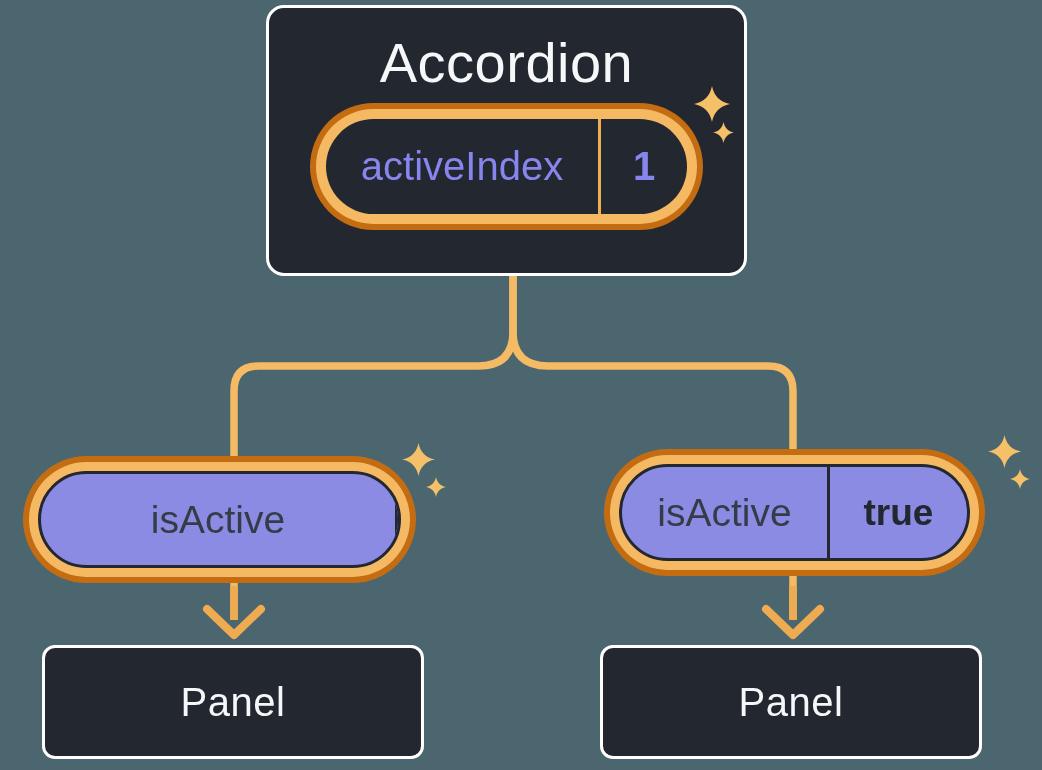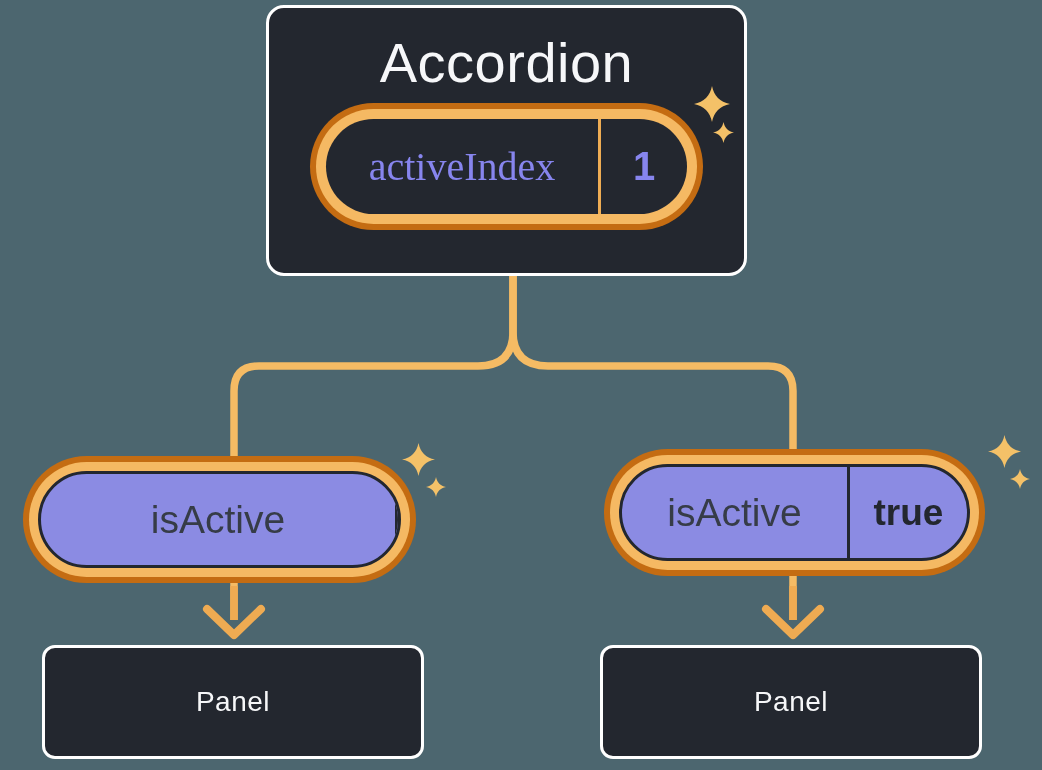"activeIndex" .state-pill .pill-label { font-family: Liberation Serif, serif -> none }
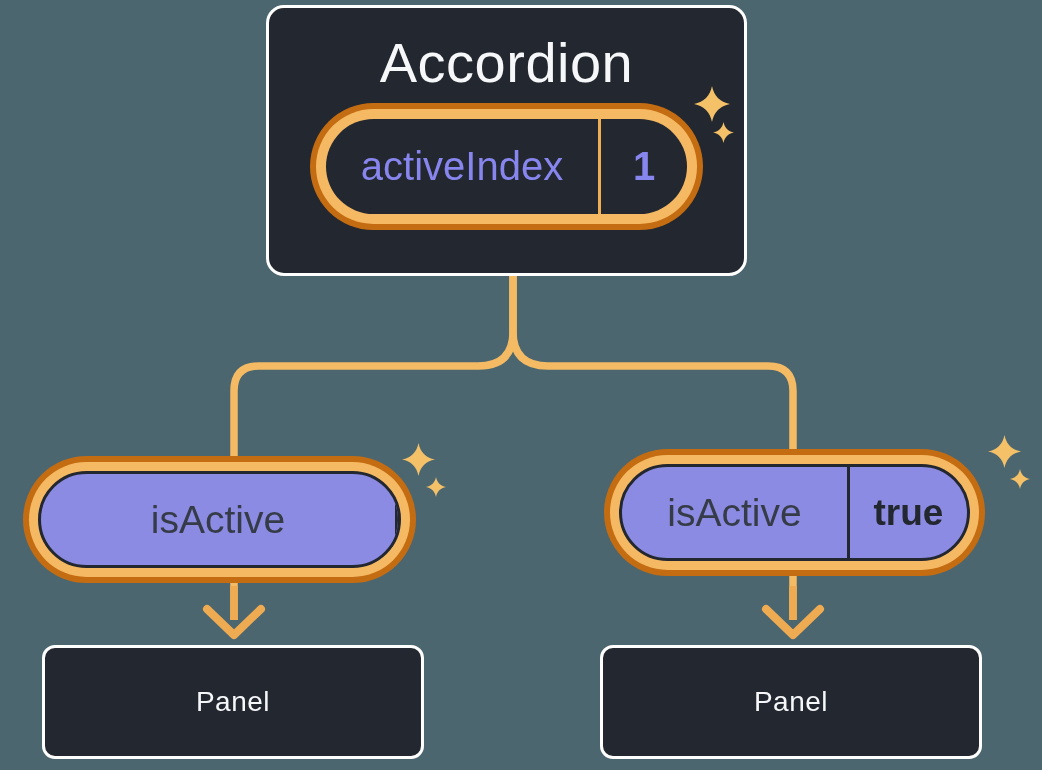"true" .prop-pill-right .pill-value { width: 117px -> 137px }
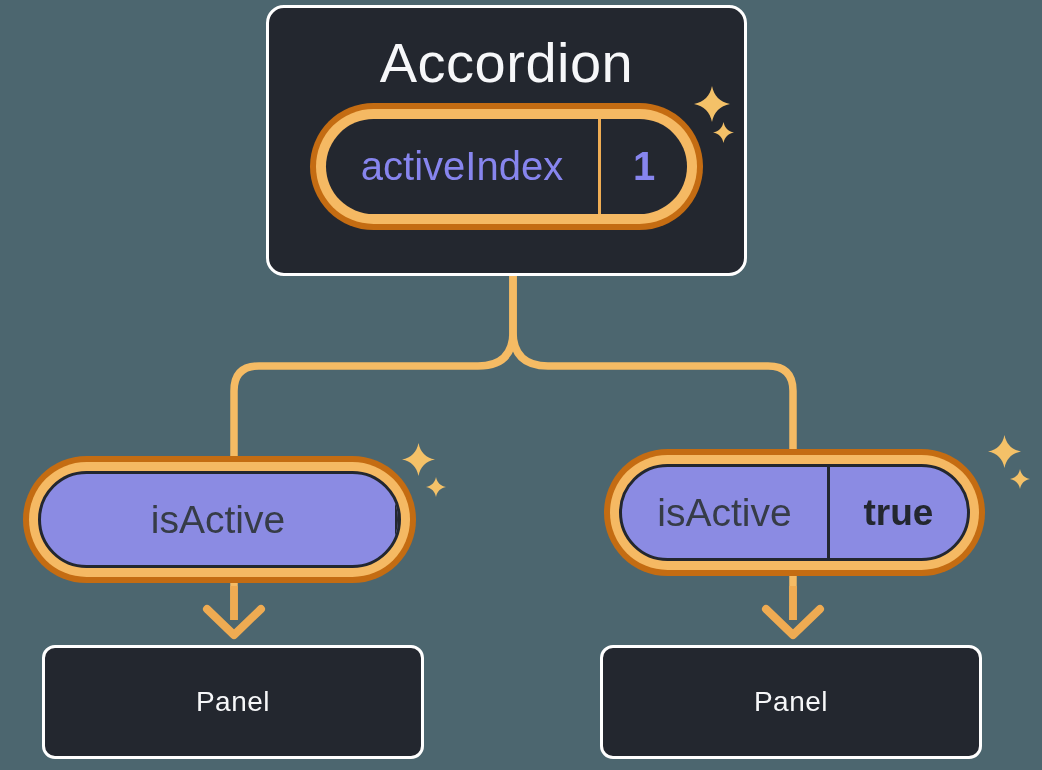"Panel" .panel-title { font-size: 28px -> 40px }
